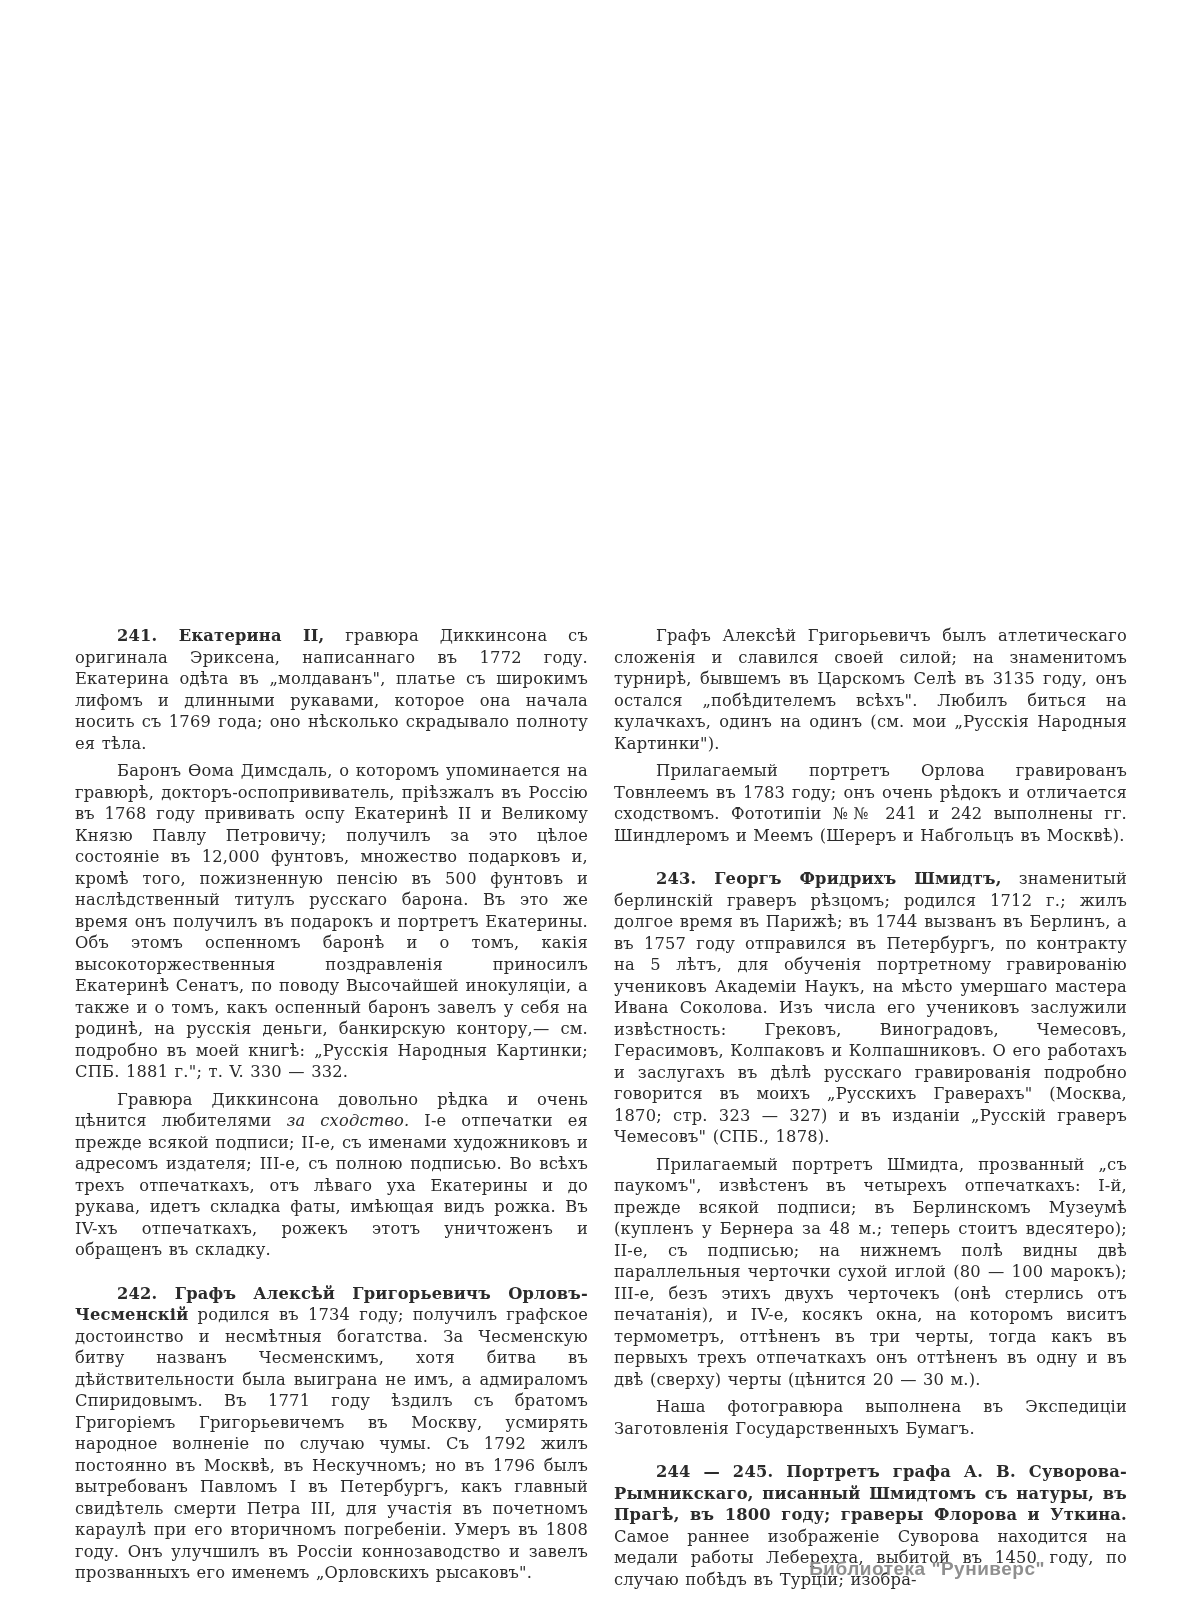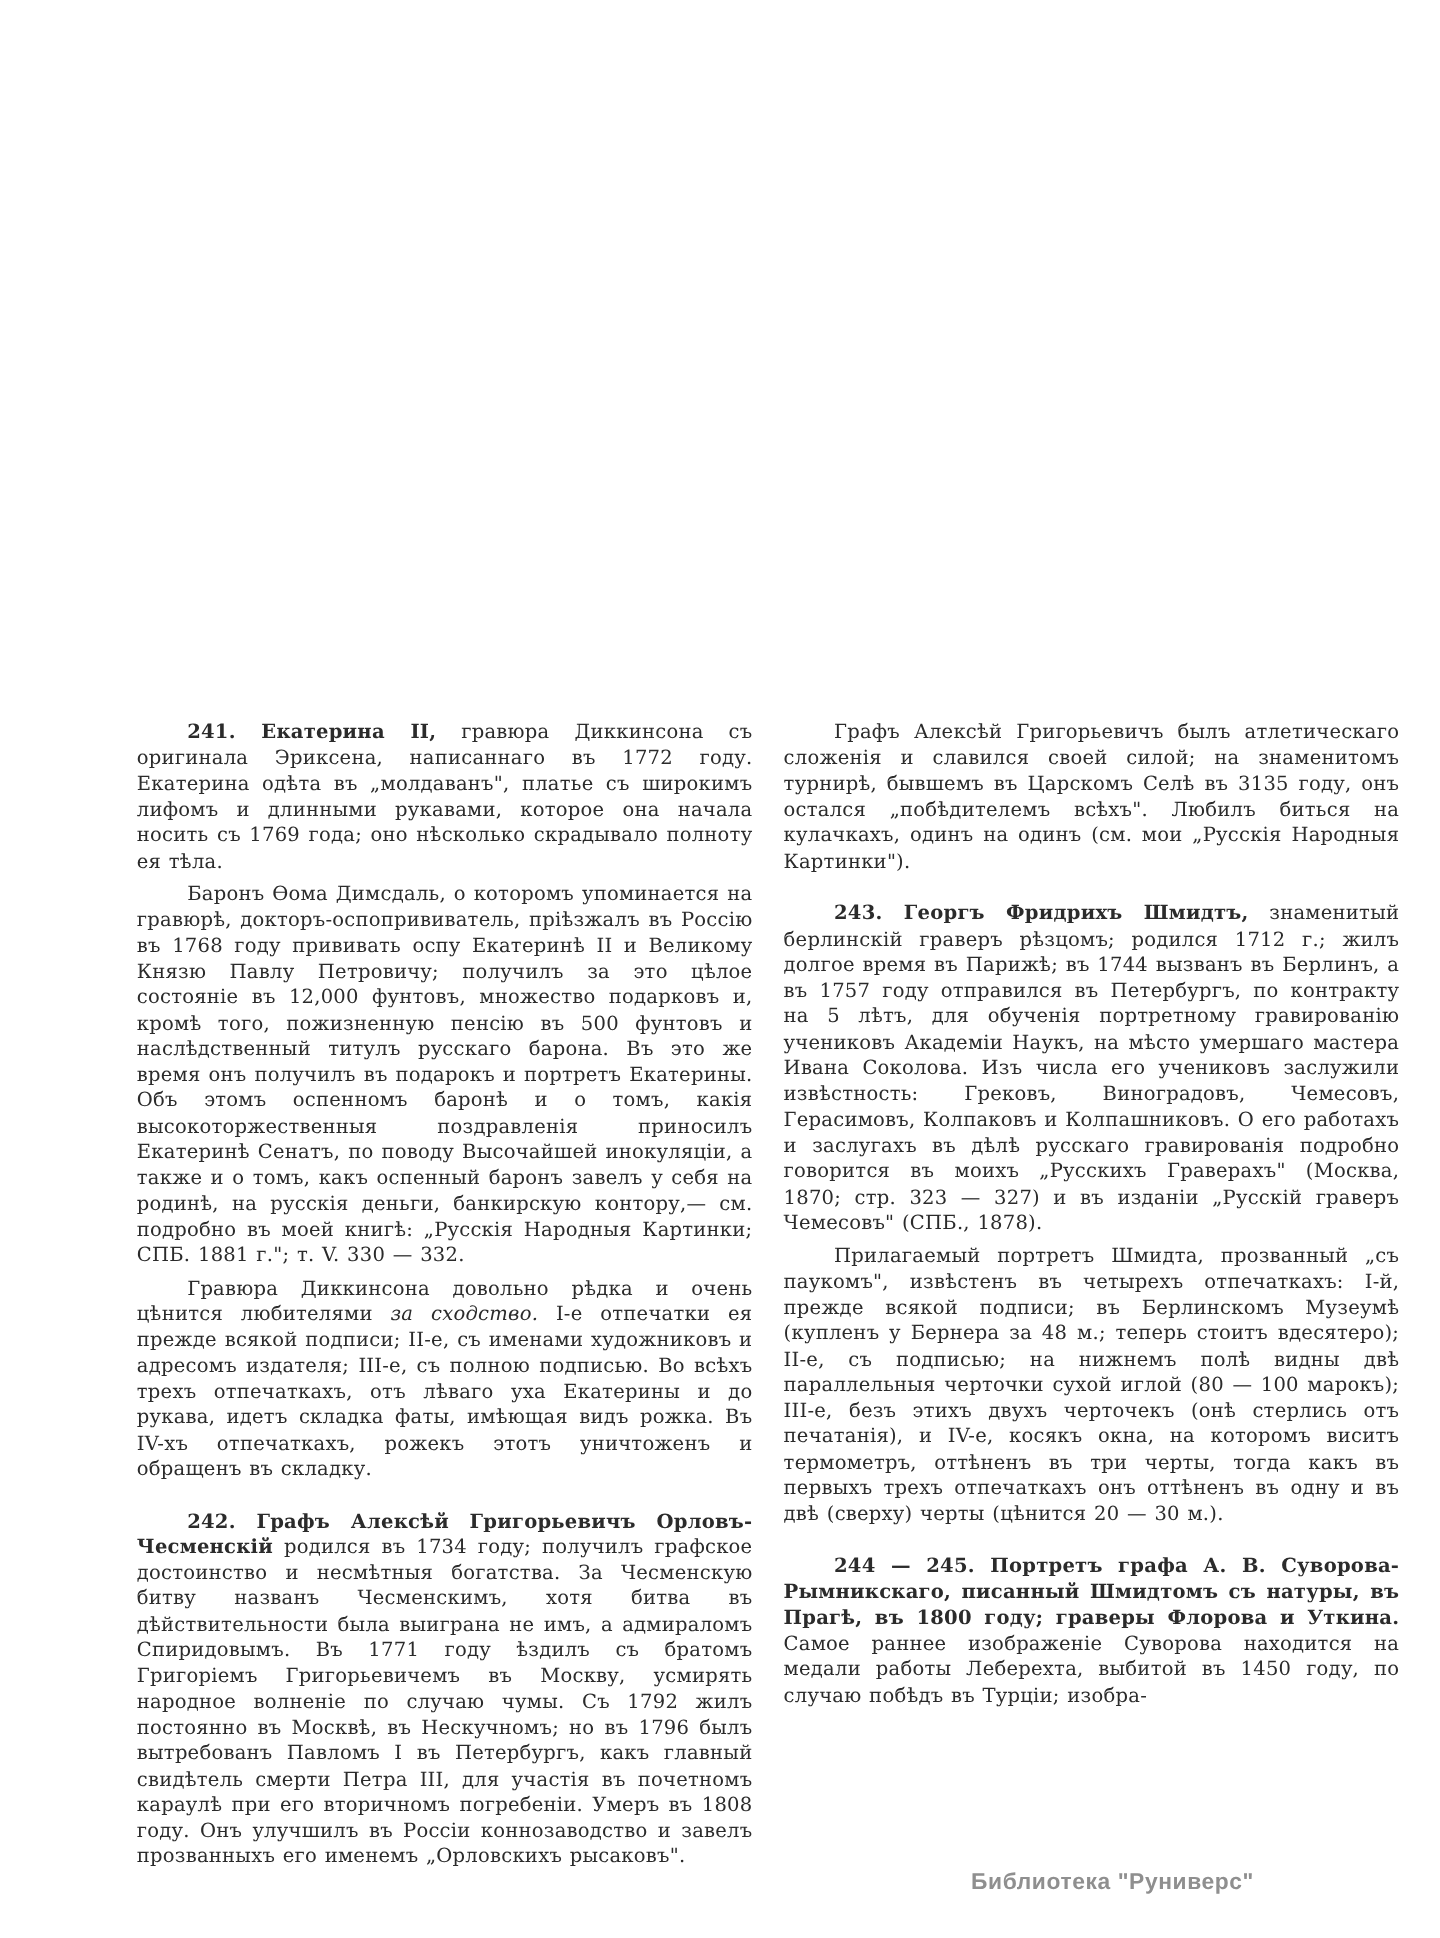"241. Екатерина II, гравюра Диккинсона" .columns { margin-left: 39px -> none; top: 599px -> 625px }
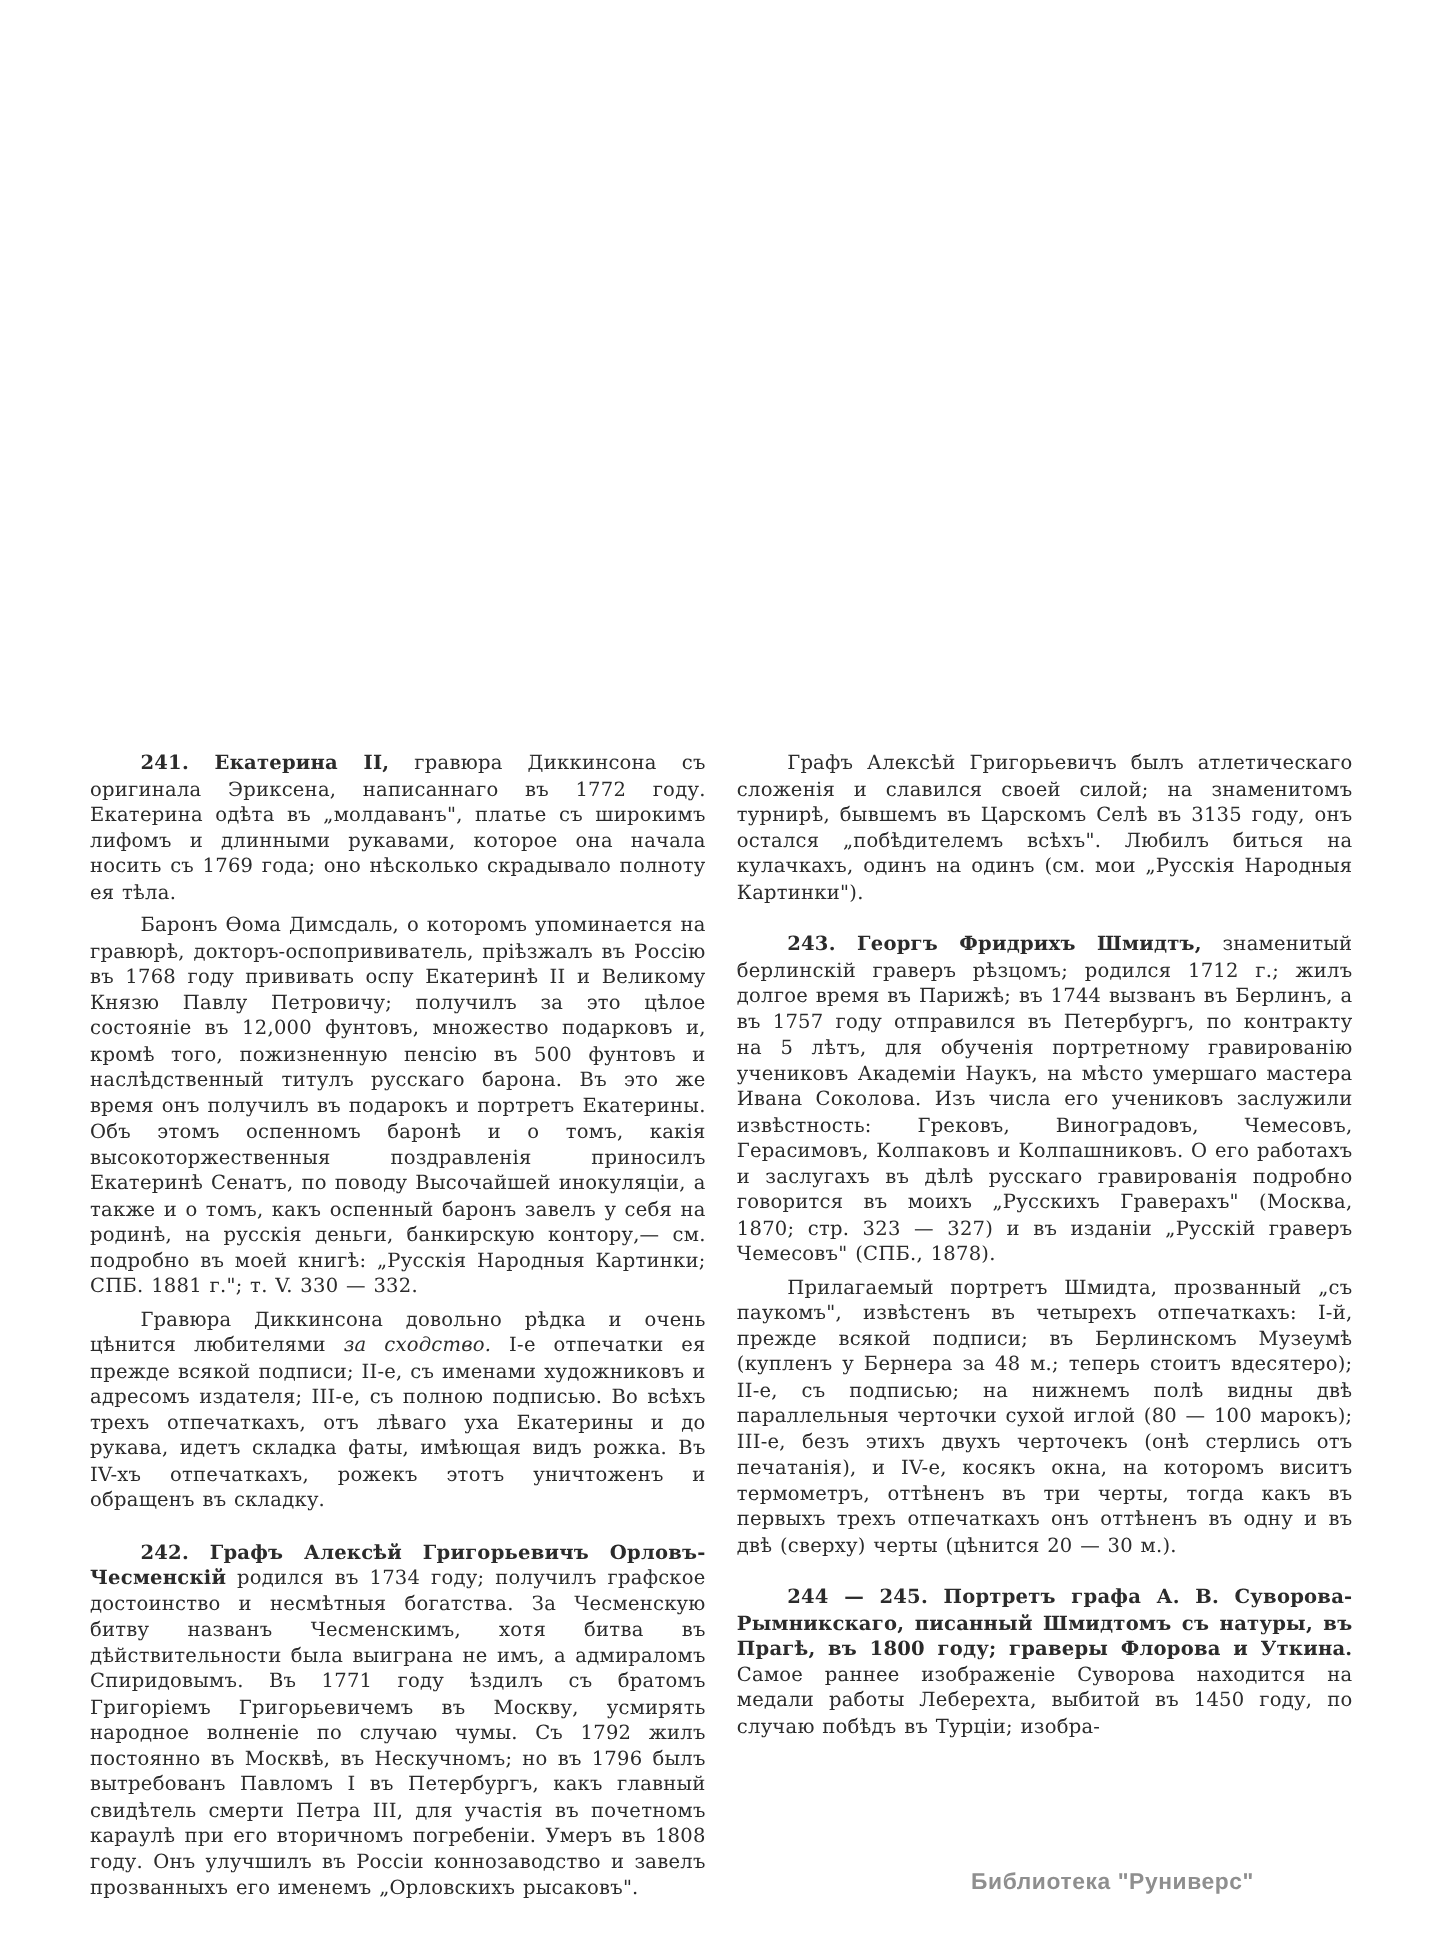"Прилагаемый портретъ Орлова гравированъ" p.para { html: none -> <p><span>Прилагаемый портретъ Орлова гравированъ Товнлеемъ въ 1783 году; онъ очень рѣдокъ и отличается сходствомъ. Фототипіи №№ 241 и 242 выполнены гг. Шиндлеромъ и Меемъ (Шереръ и Набгольцъ въ Москвѣ).</span></p> }
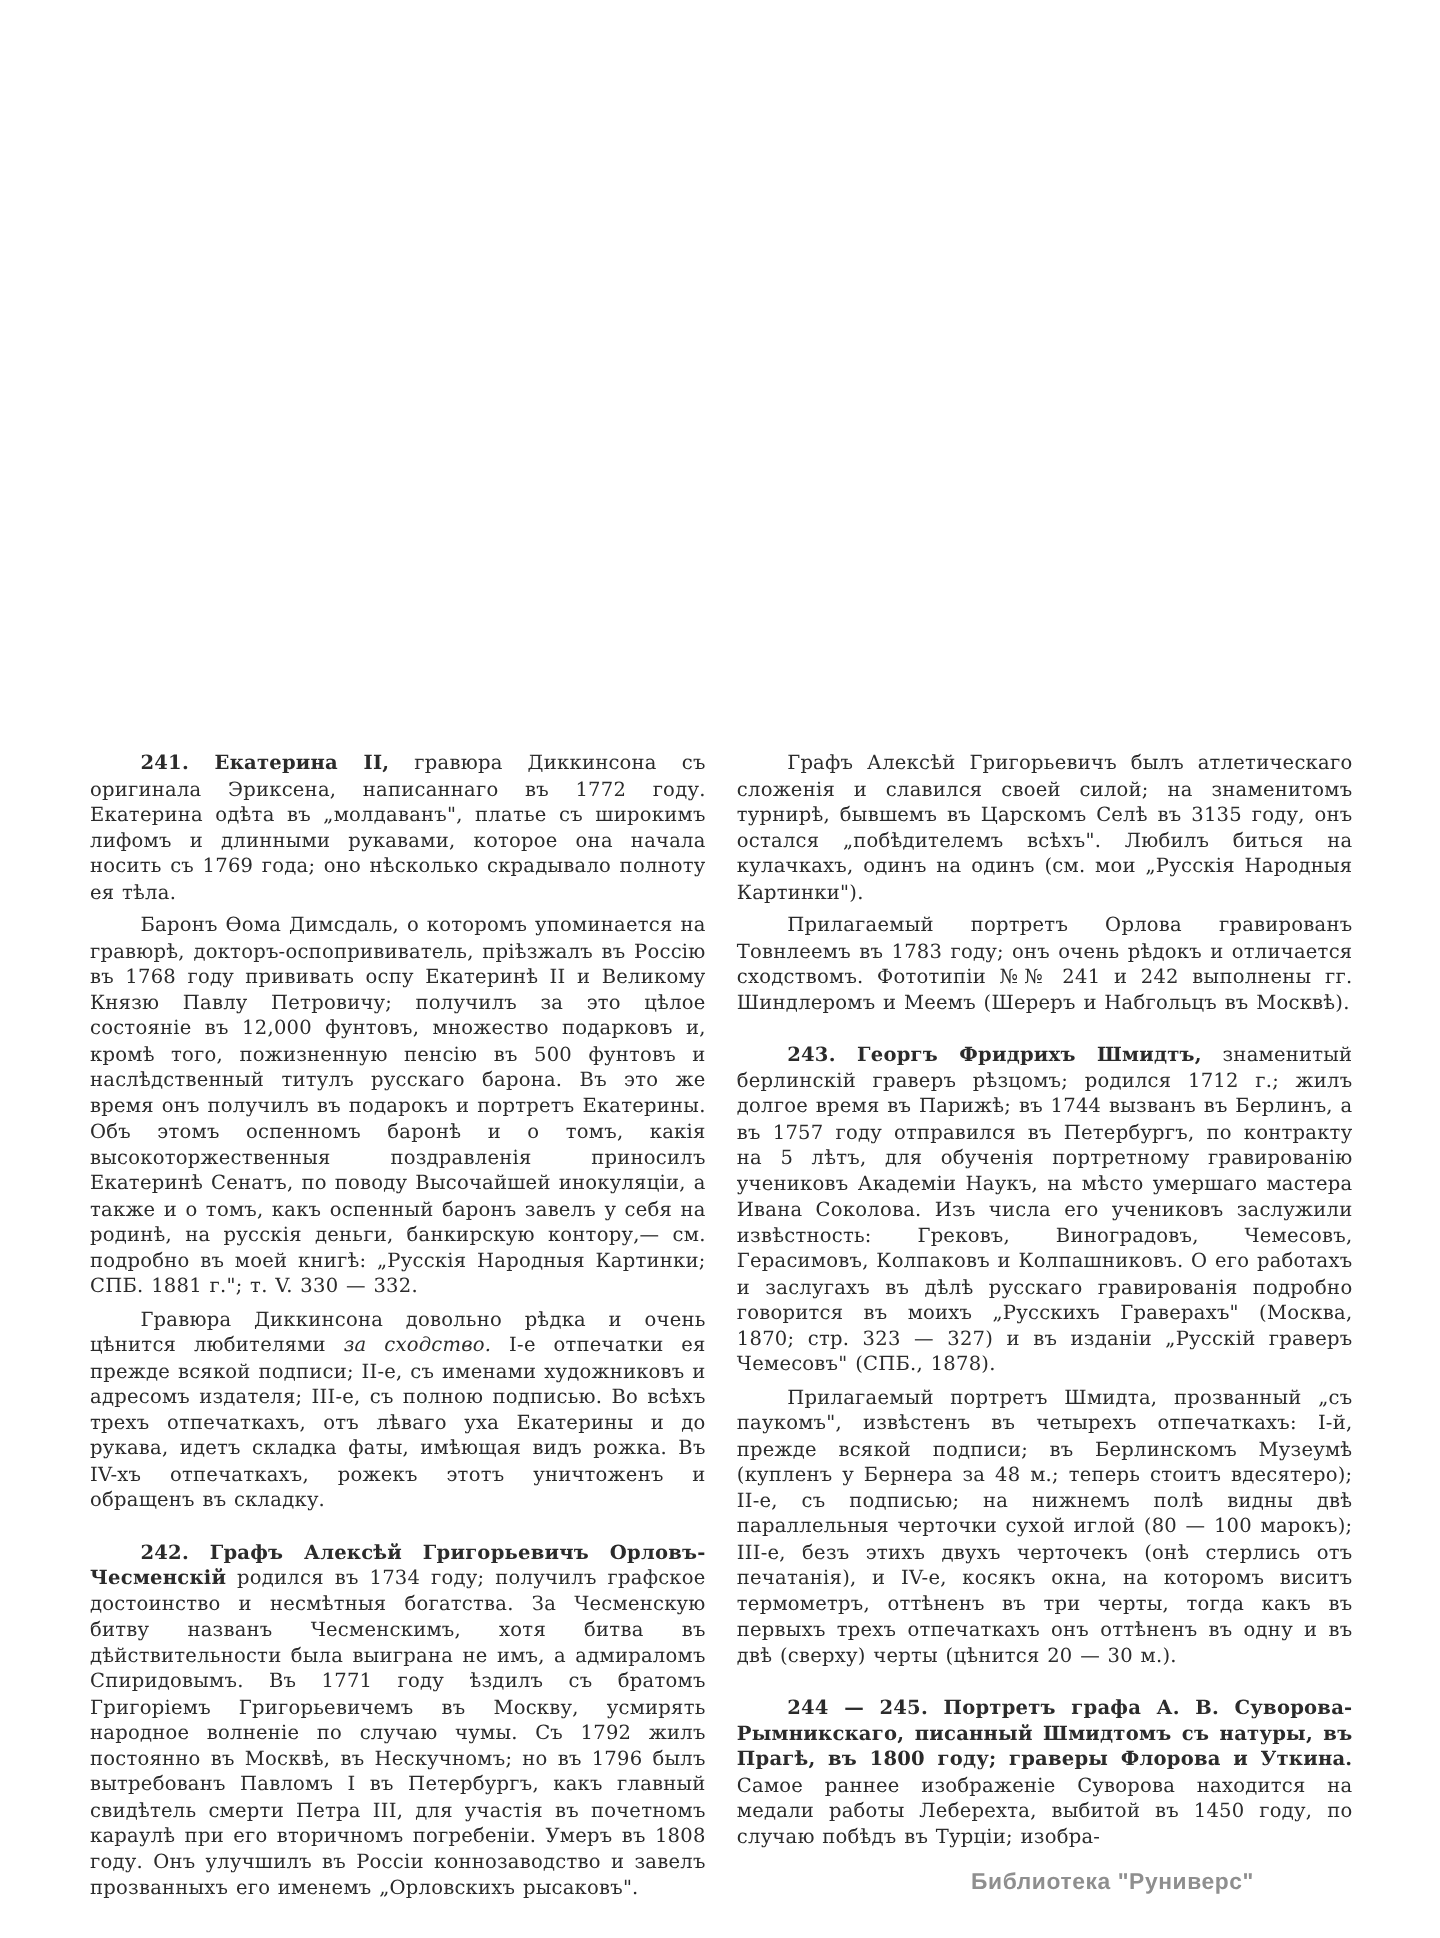"Наша фотогравюра выполнена въ Экспедиціи" p.para { html: none -> <p><span>Наша фотогравюра выполнена въ Экспедиціи Заготовленія Государственныхъ Бумагъ.</span></p> }
